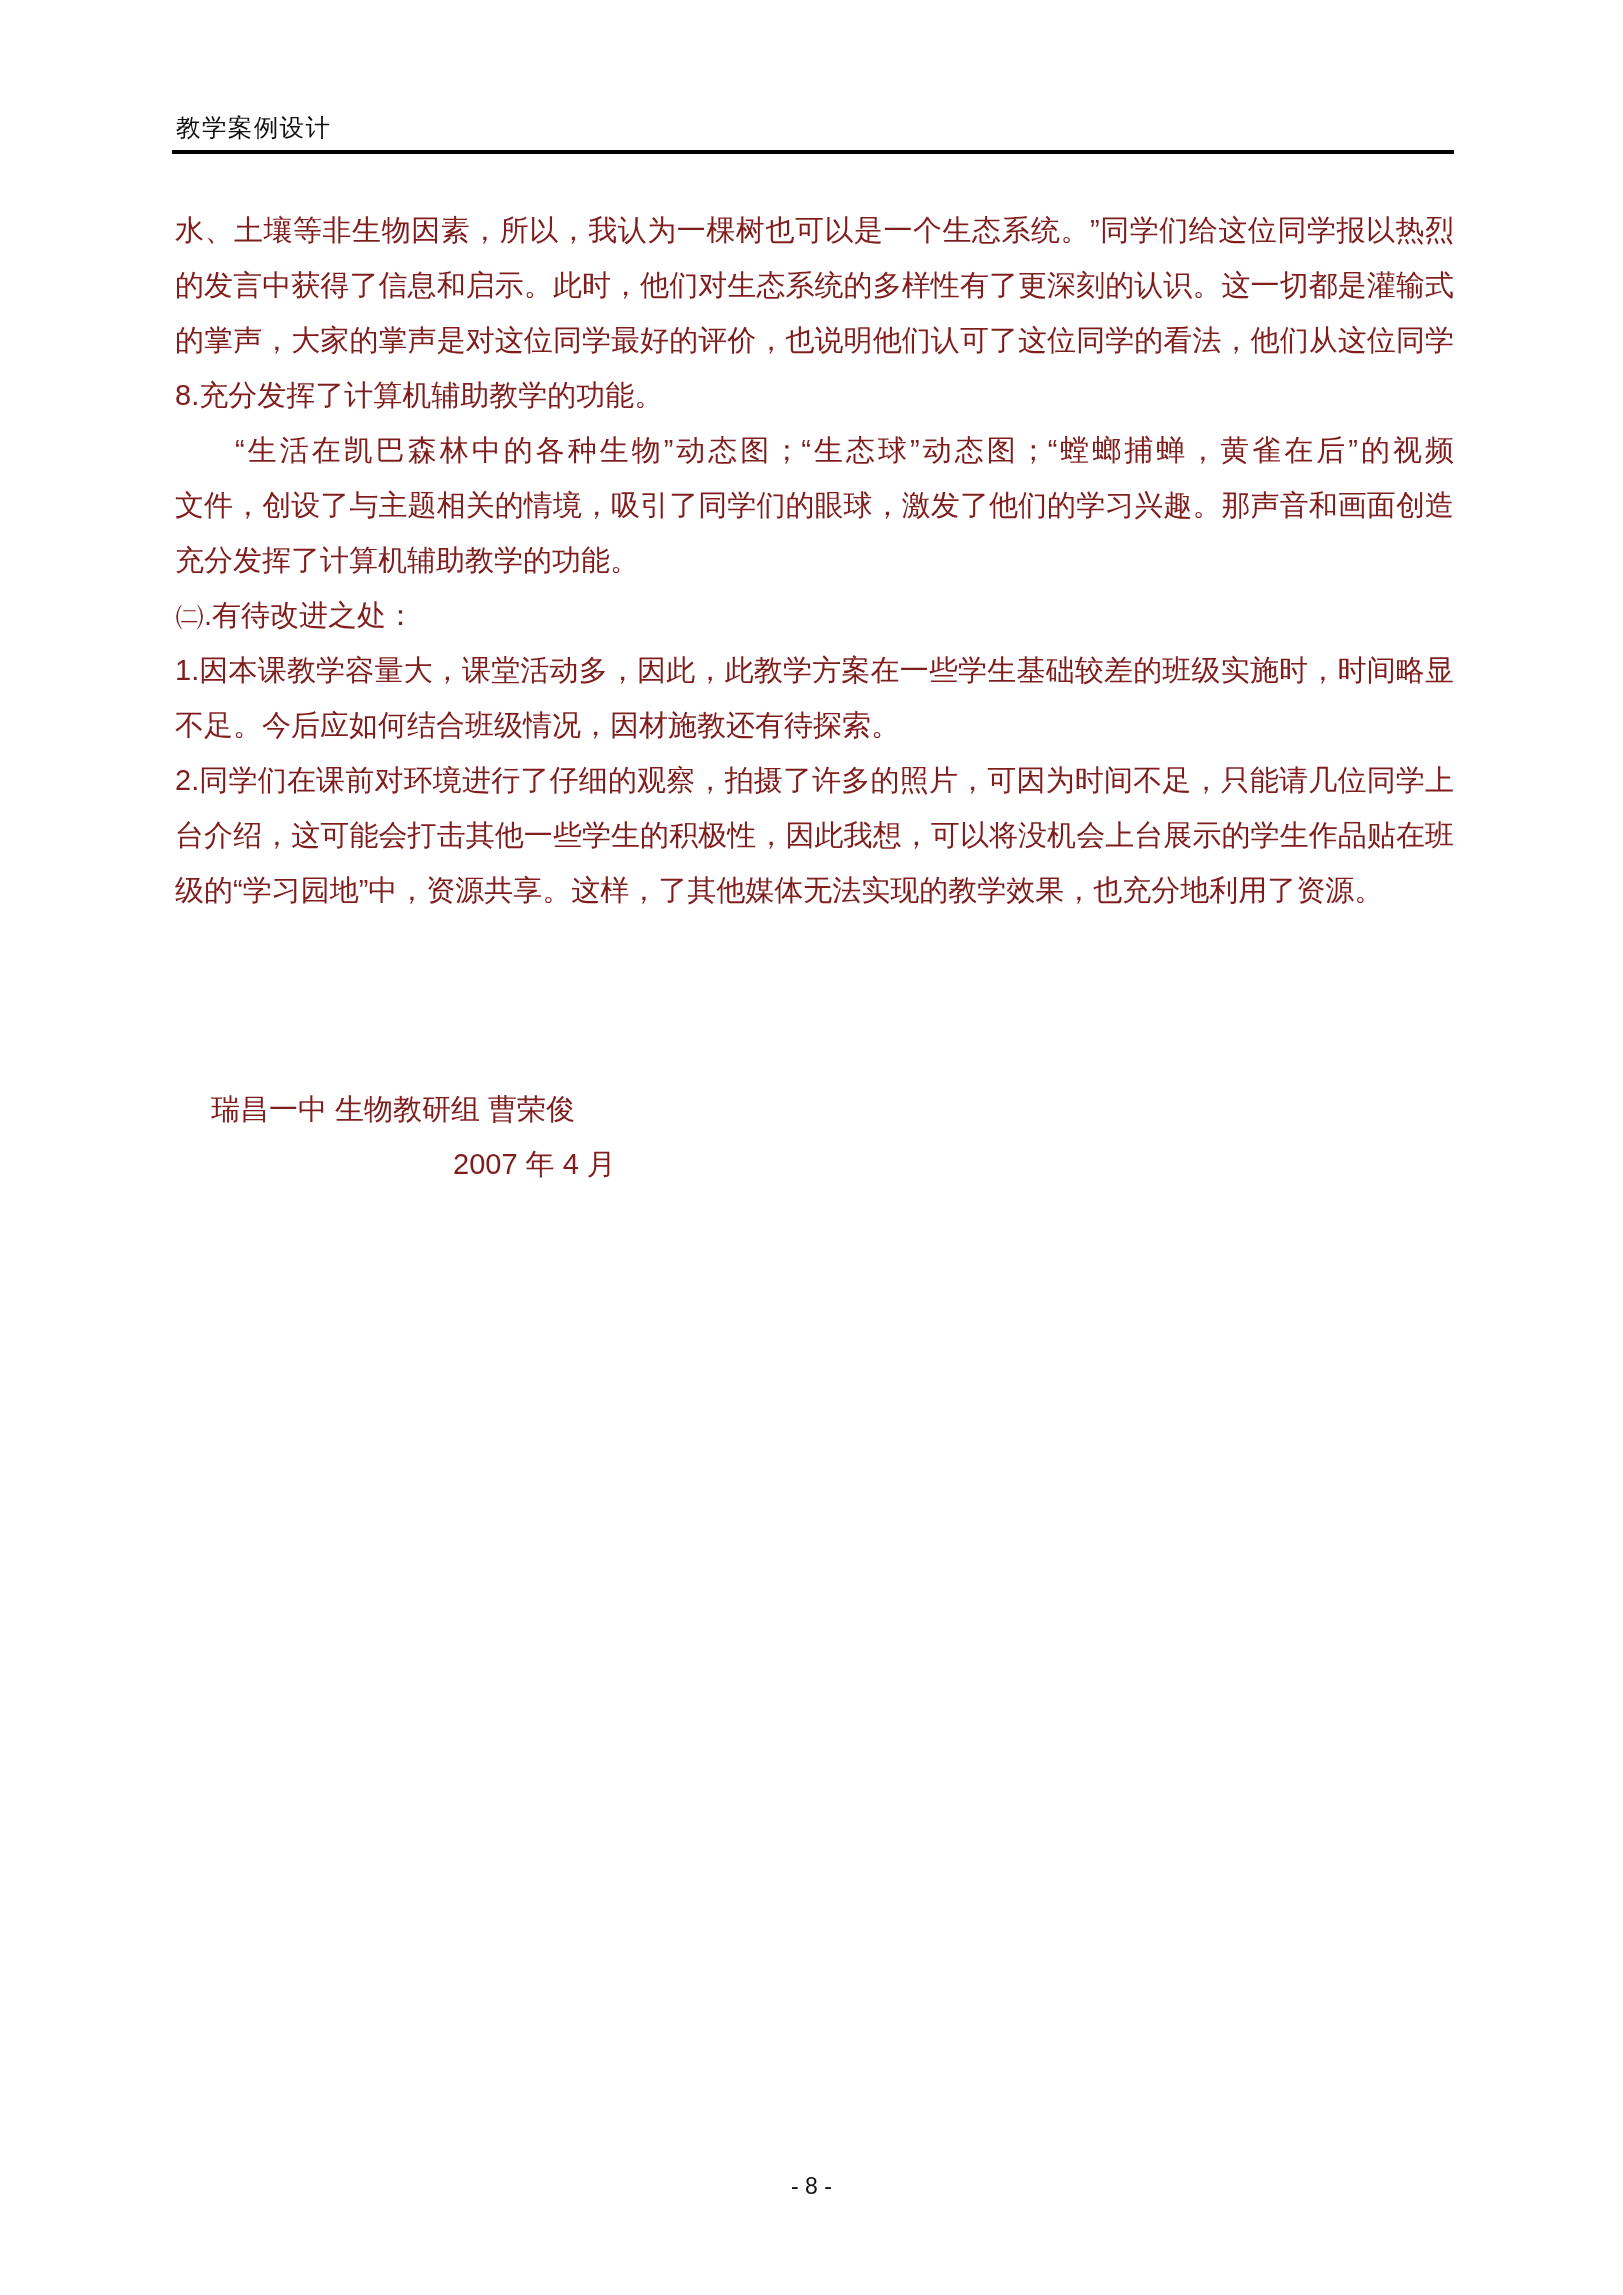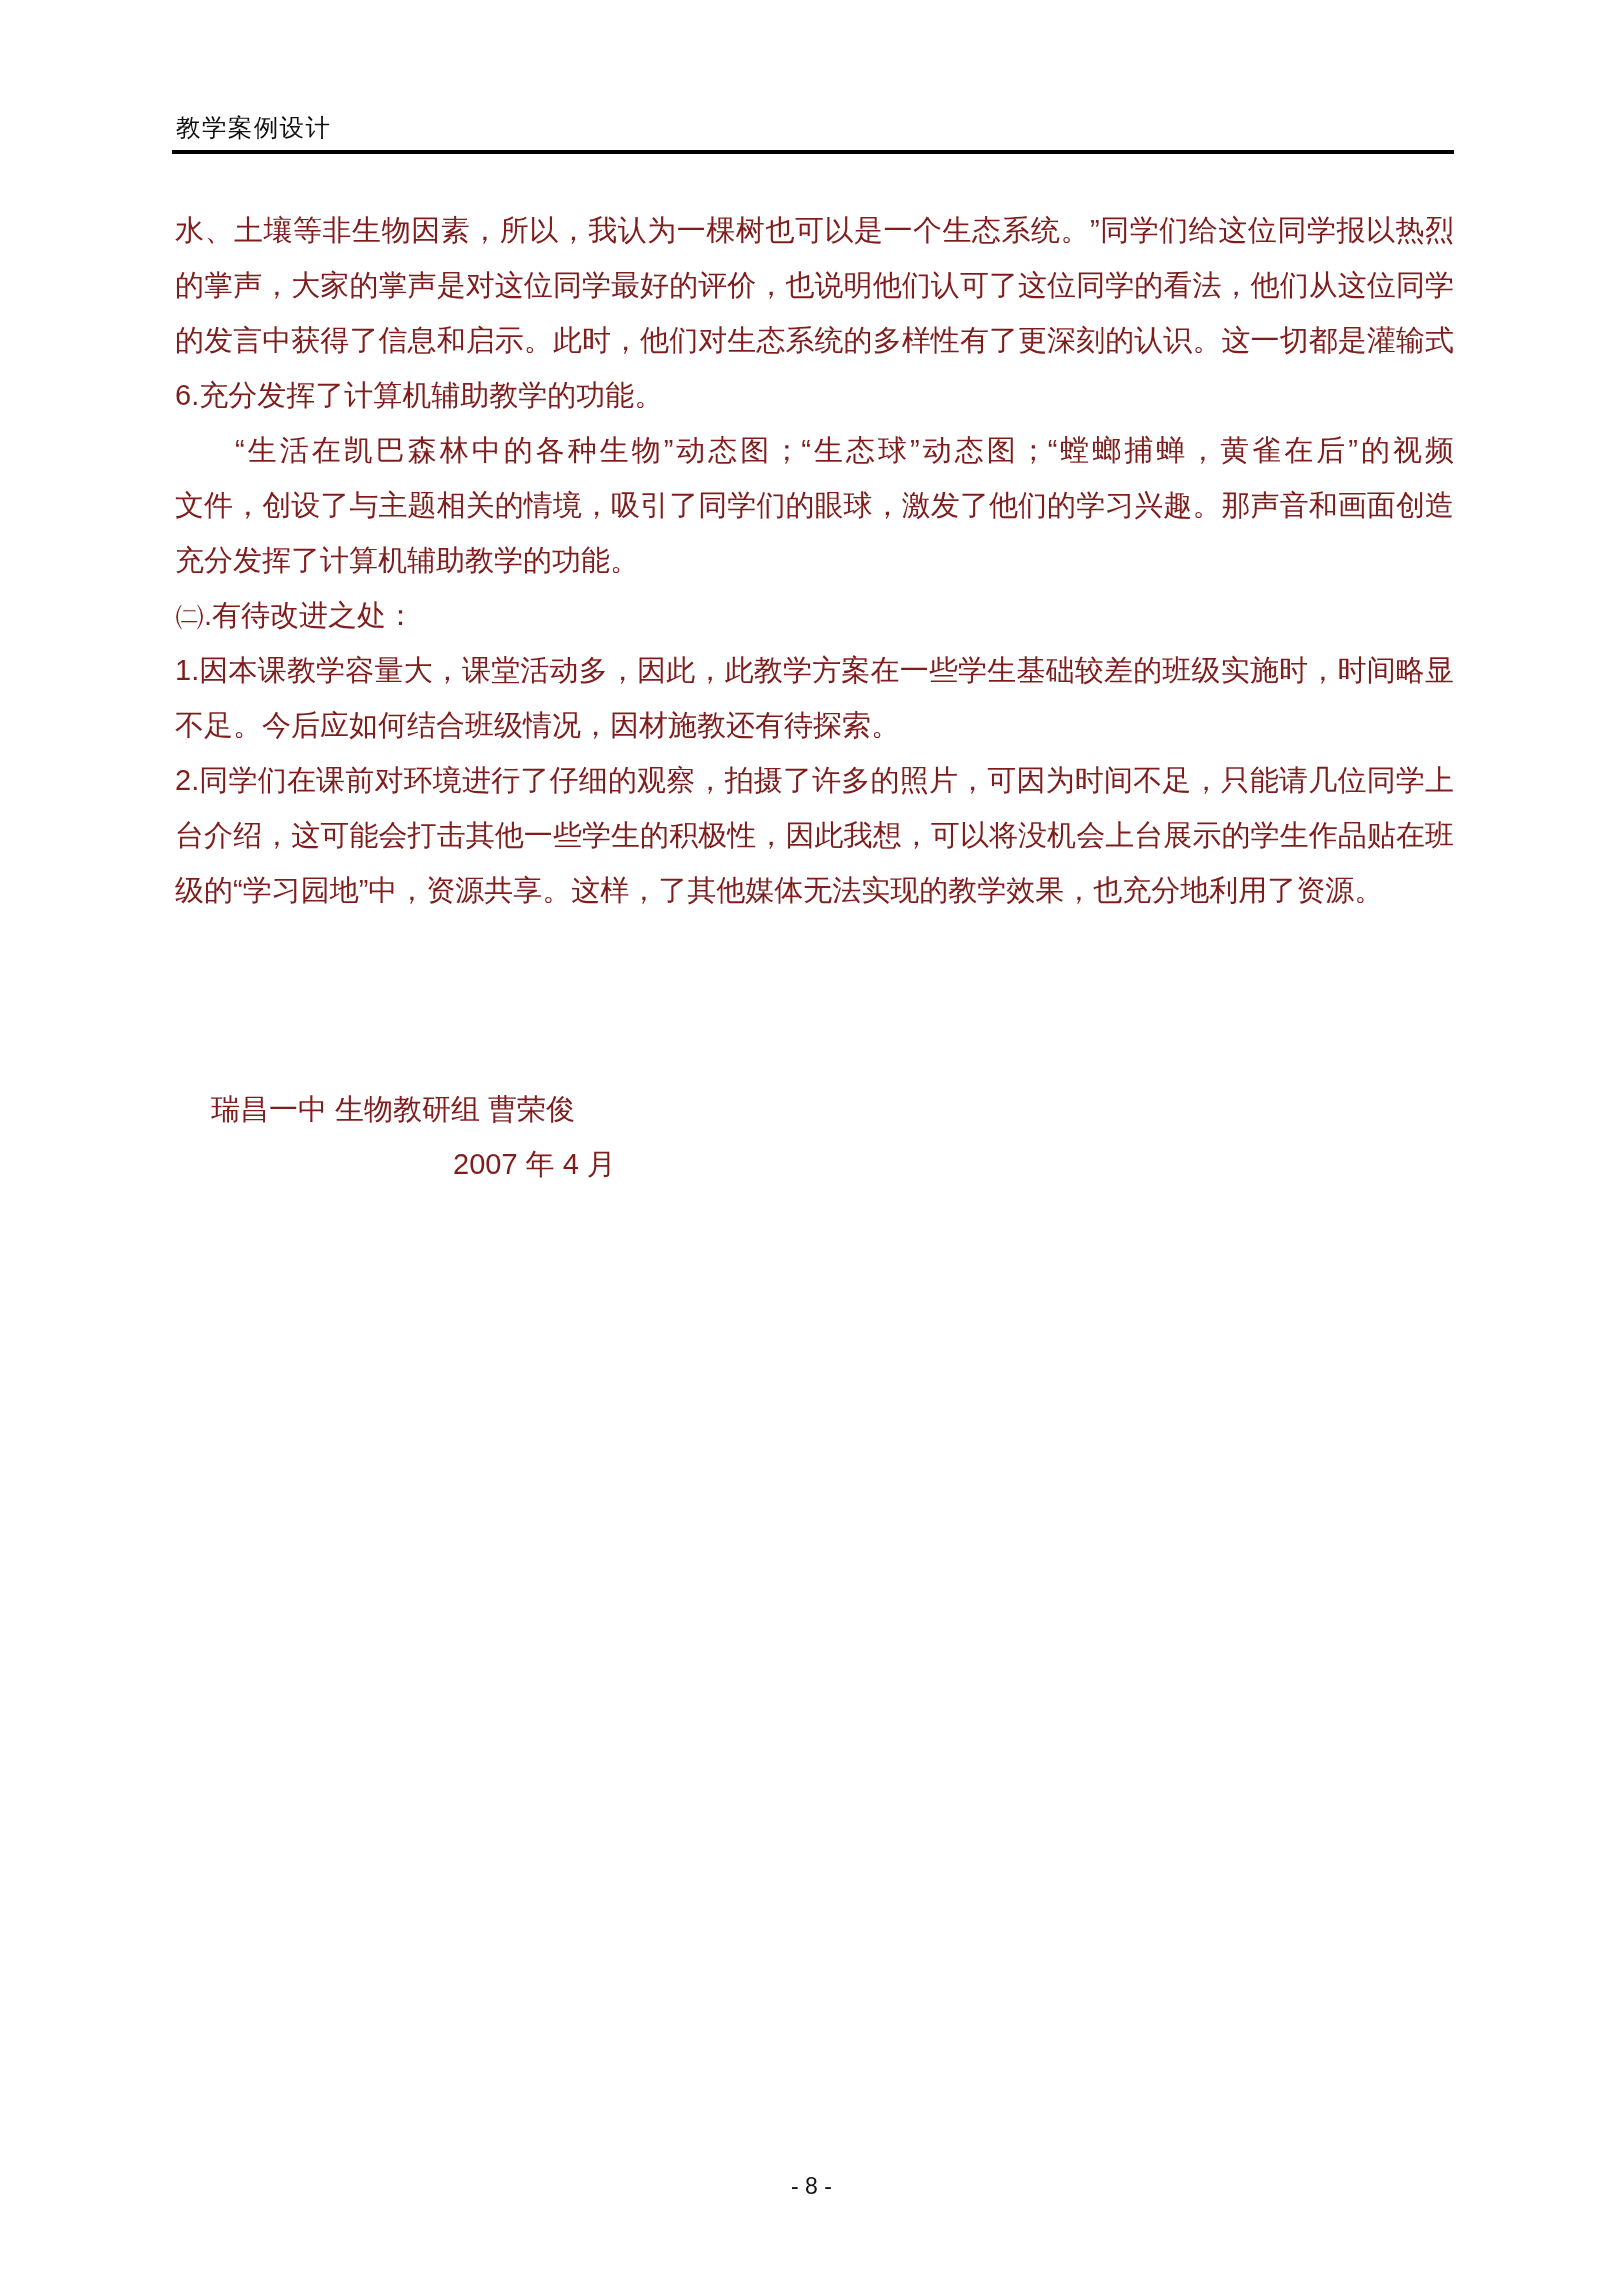"的掌声，大家的掌声是对这位同学最好的评价，也说明他们认可了这位同学的看法，他们从" div.line { order: before "的发言中获得了信息和启示。此时，他们对生态系统的多样性有了更深刻的认识。这一切都" -> after "的发言中获得了信息和启示。此时，他们对生态系统的多样性有了更深刻的认识。这一切都" }
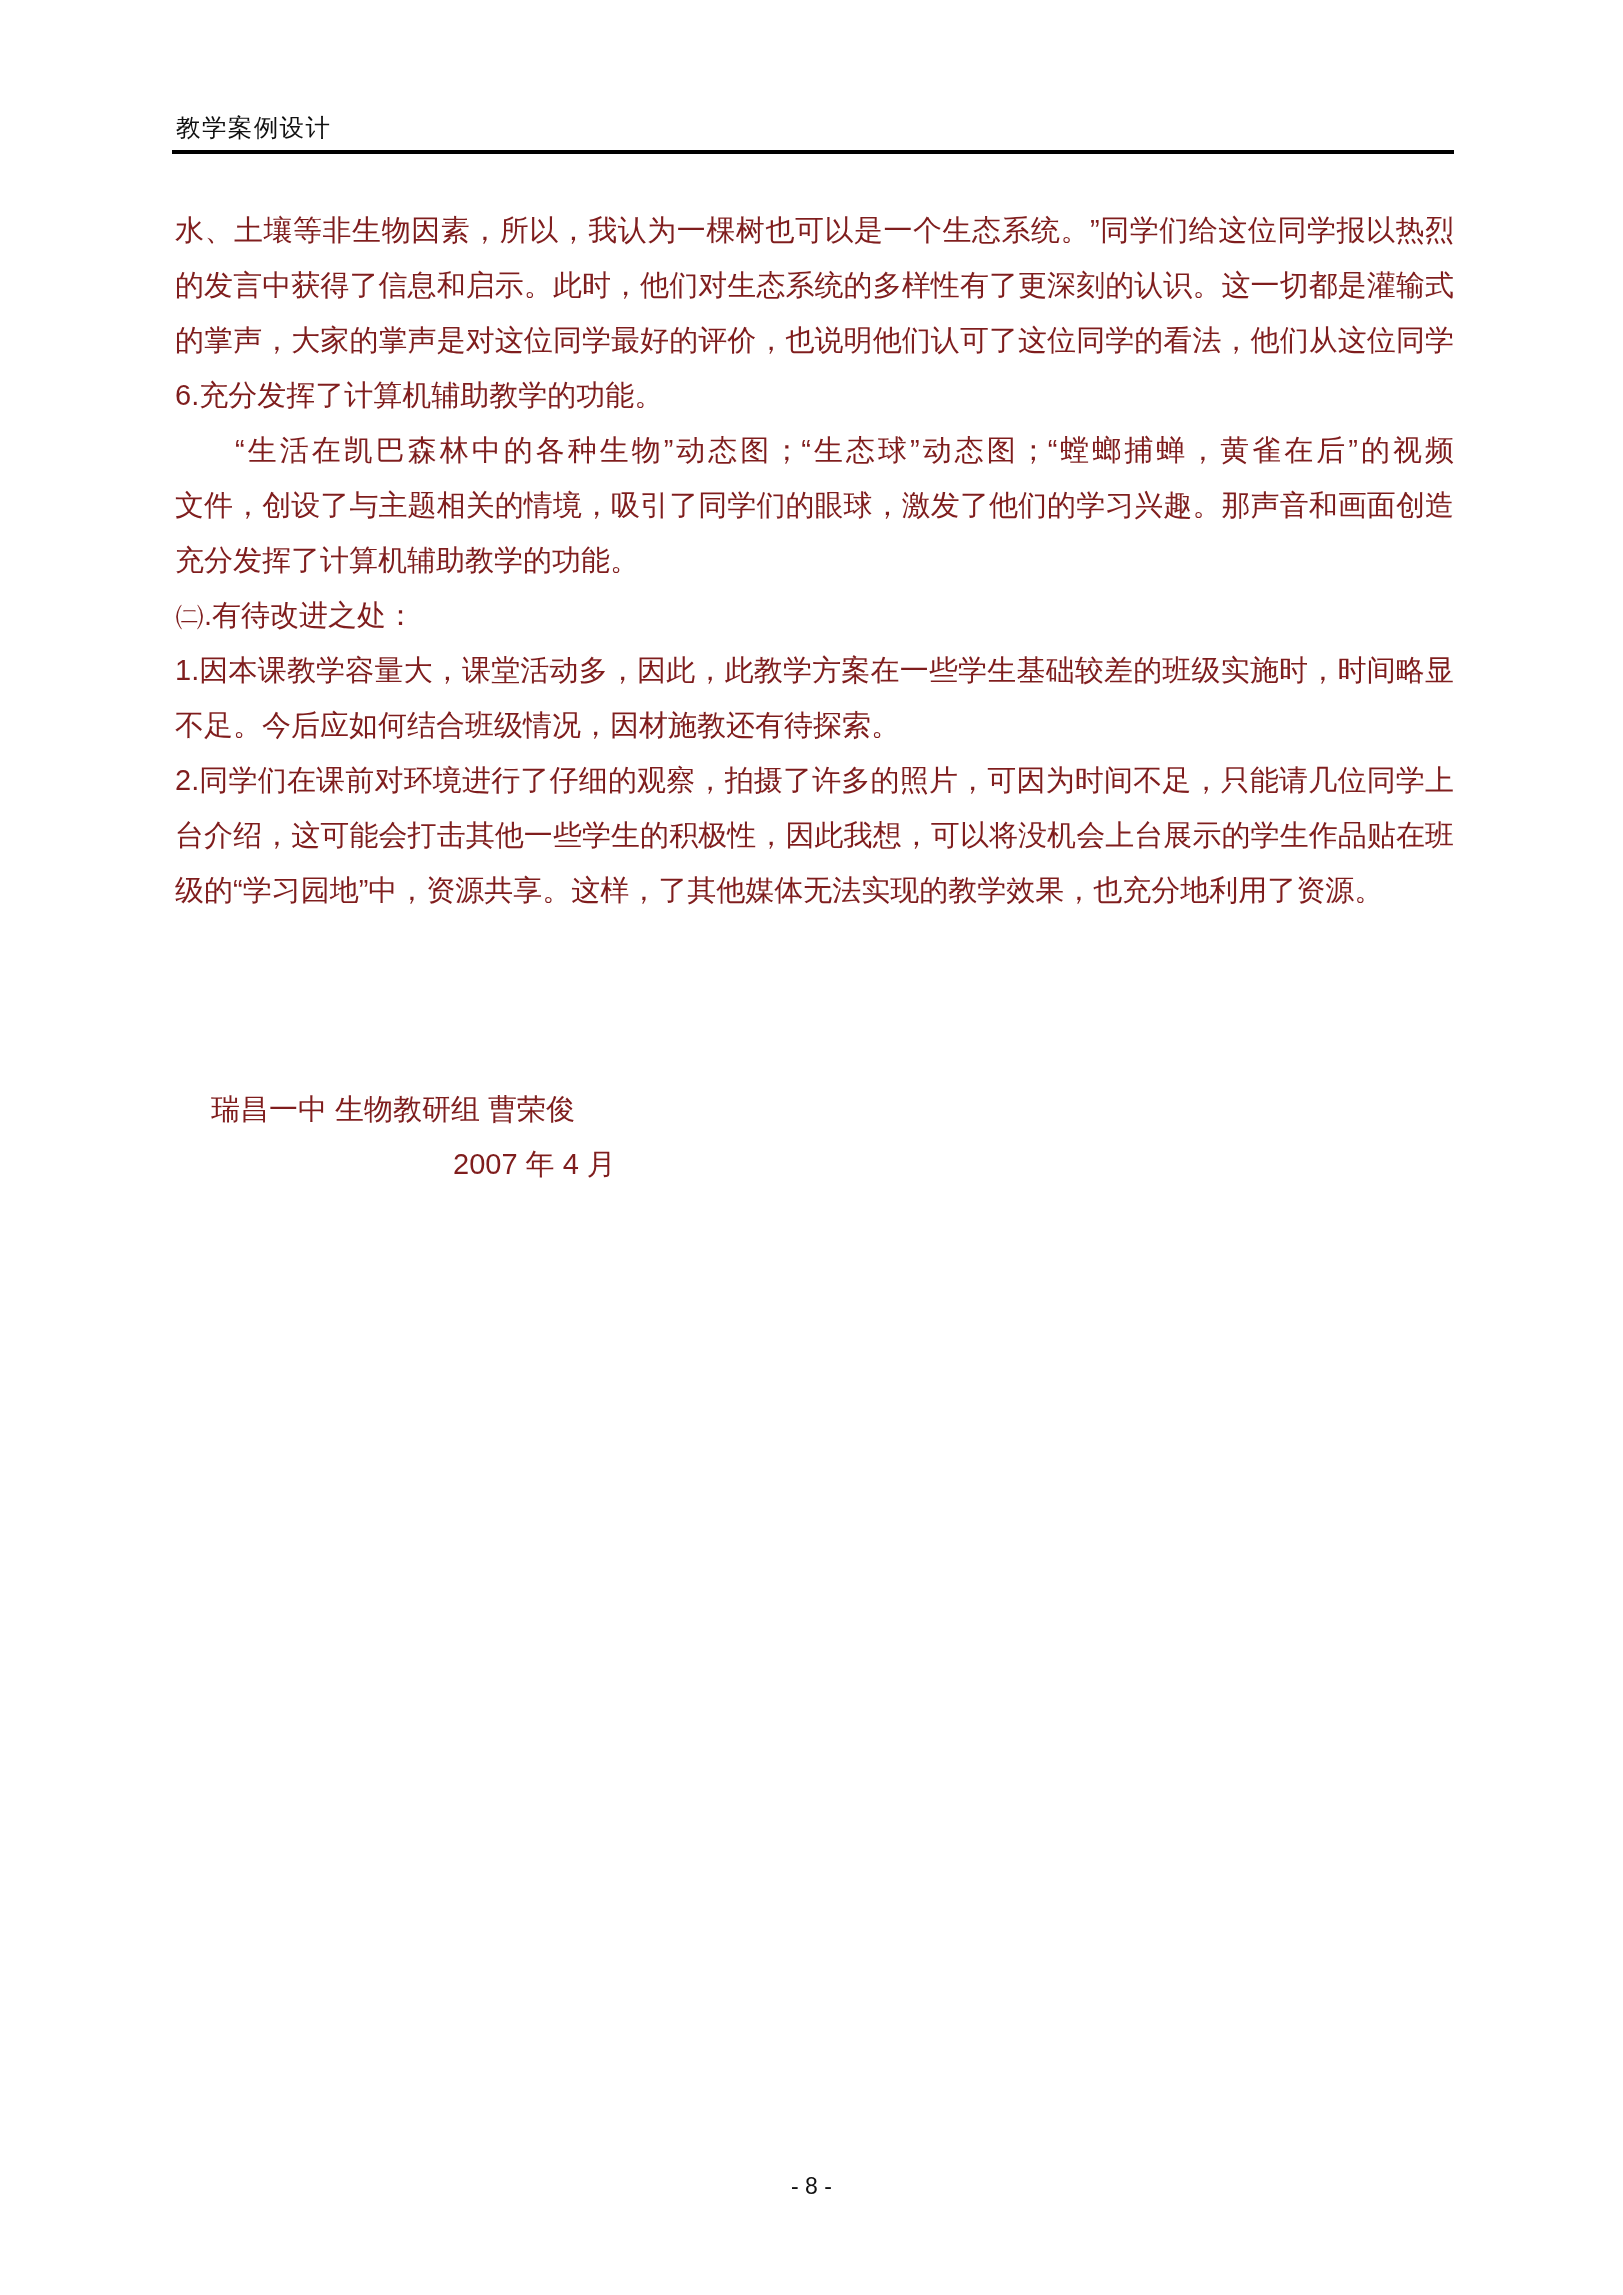"6.充分发挥了计算机辅助教学的功能。" div.line { text: 6 -> 8 }
